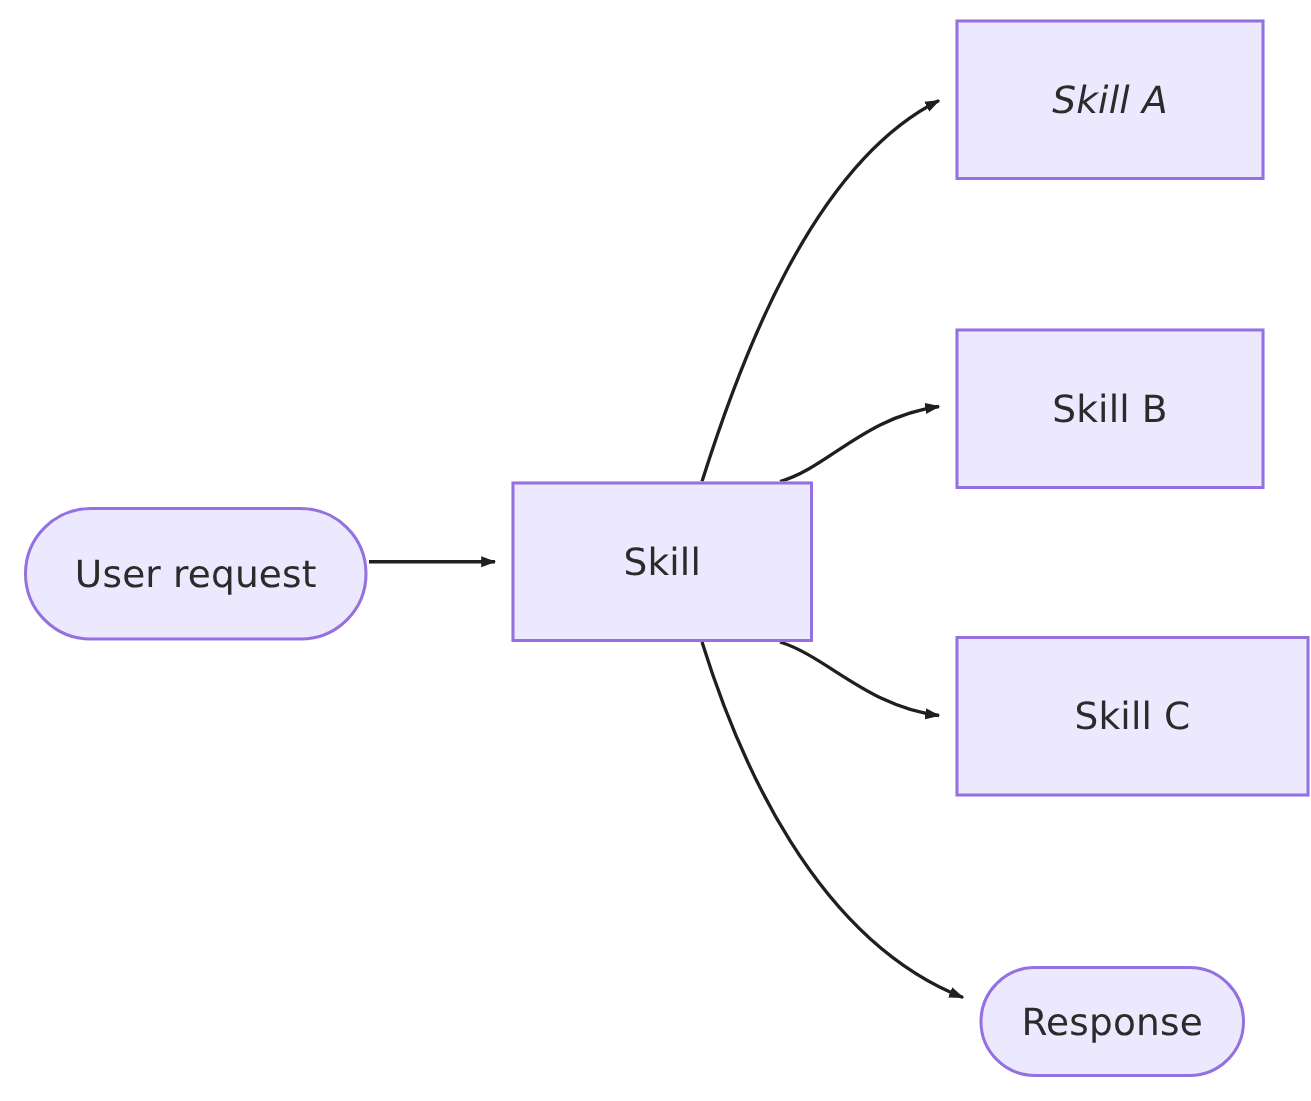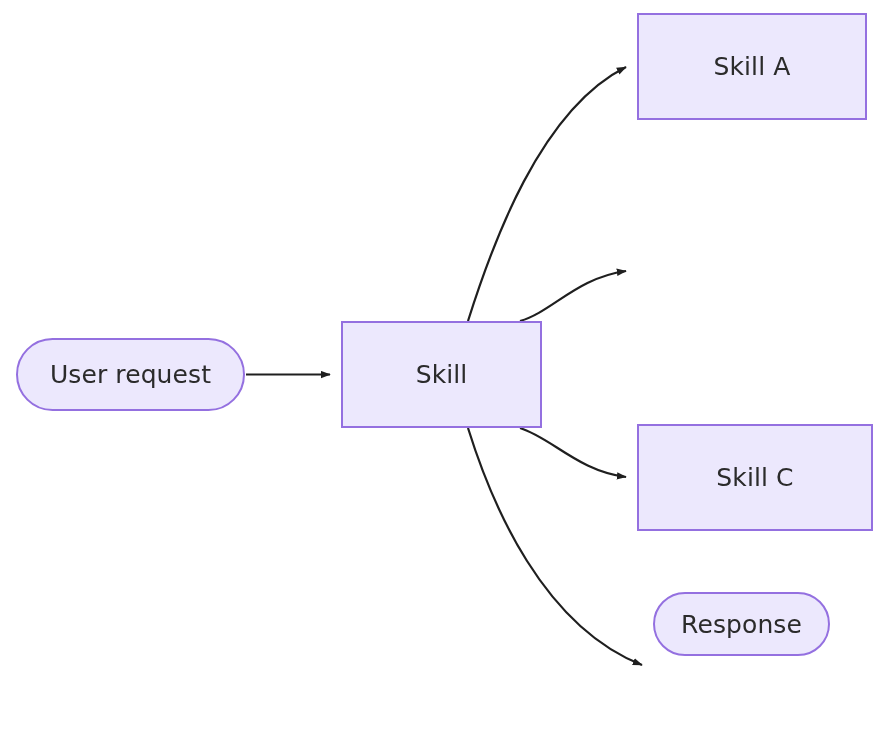"Skill A" #node-skill-a { font-style: none -> italic; width: 230px -> 206px }
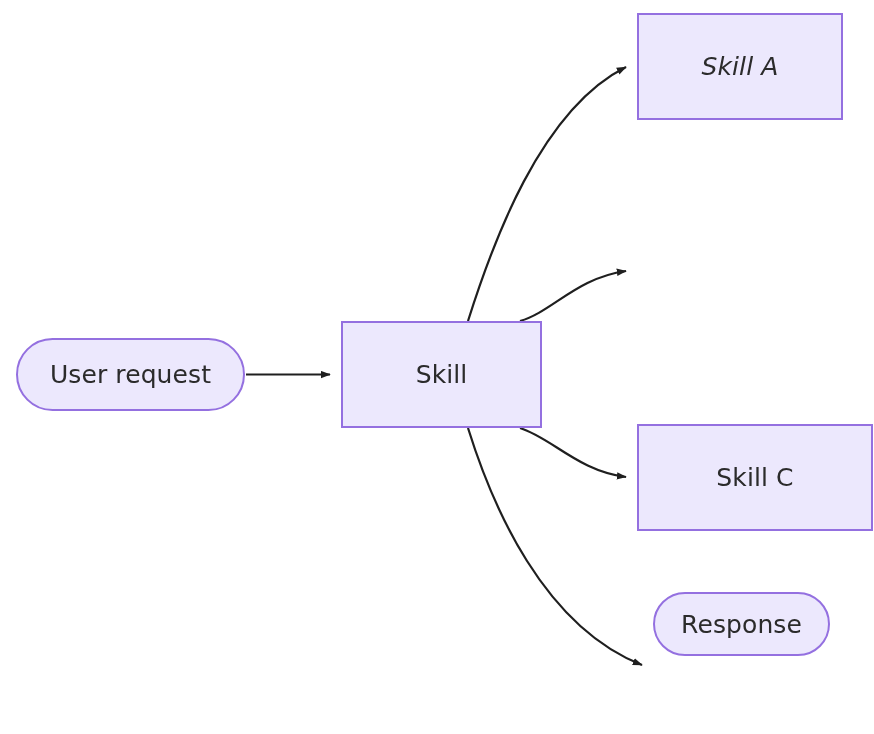"Skill B" div.node { html: none -> <div> <span>Skill B</span> </div> }
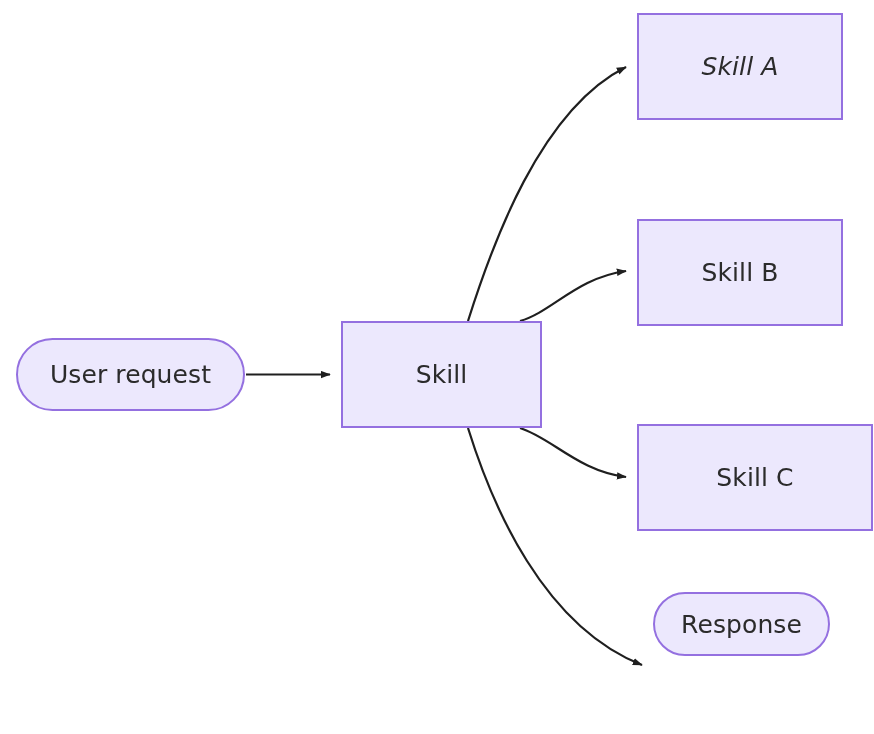"User request" #node-user-request { height: 73px -> 89px }
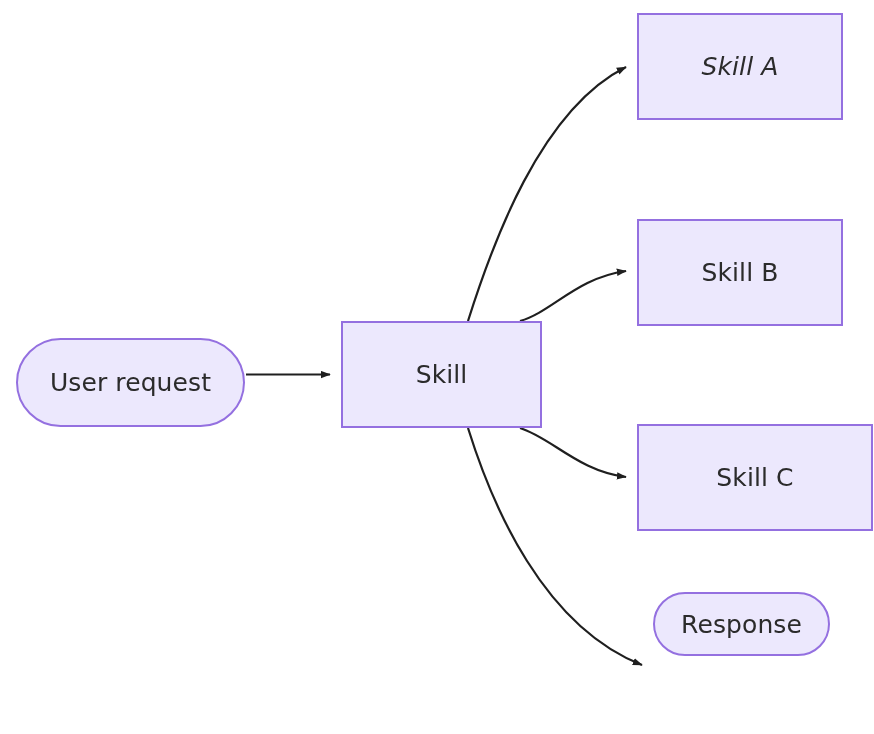"Response" #node-response { height: 64px -> 74px; top: 592px -> 644px }
